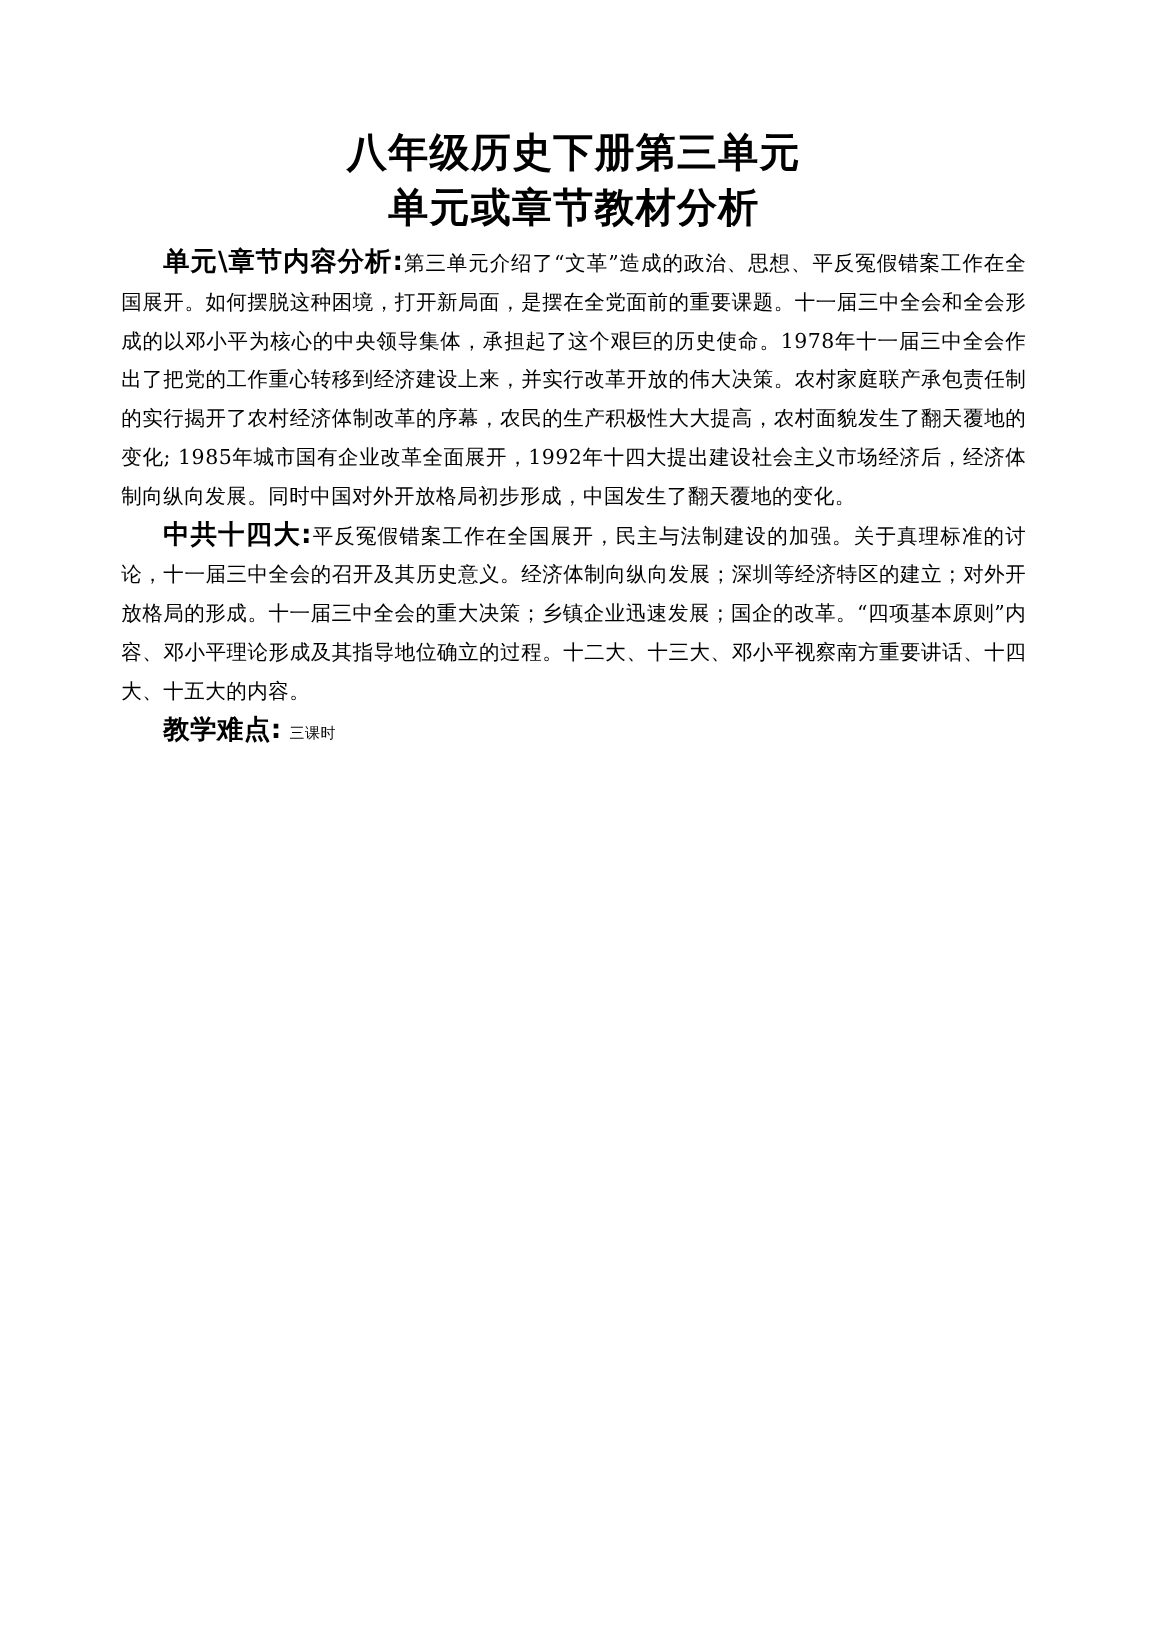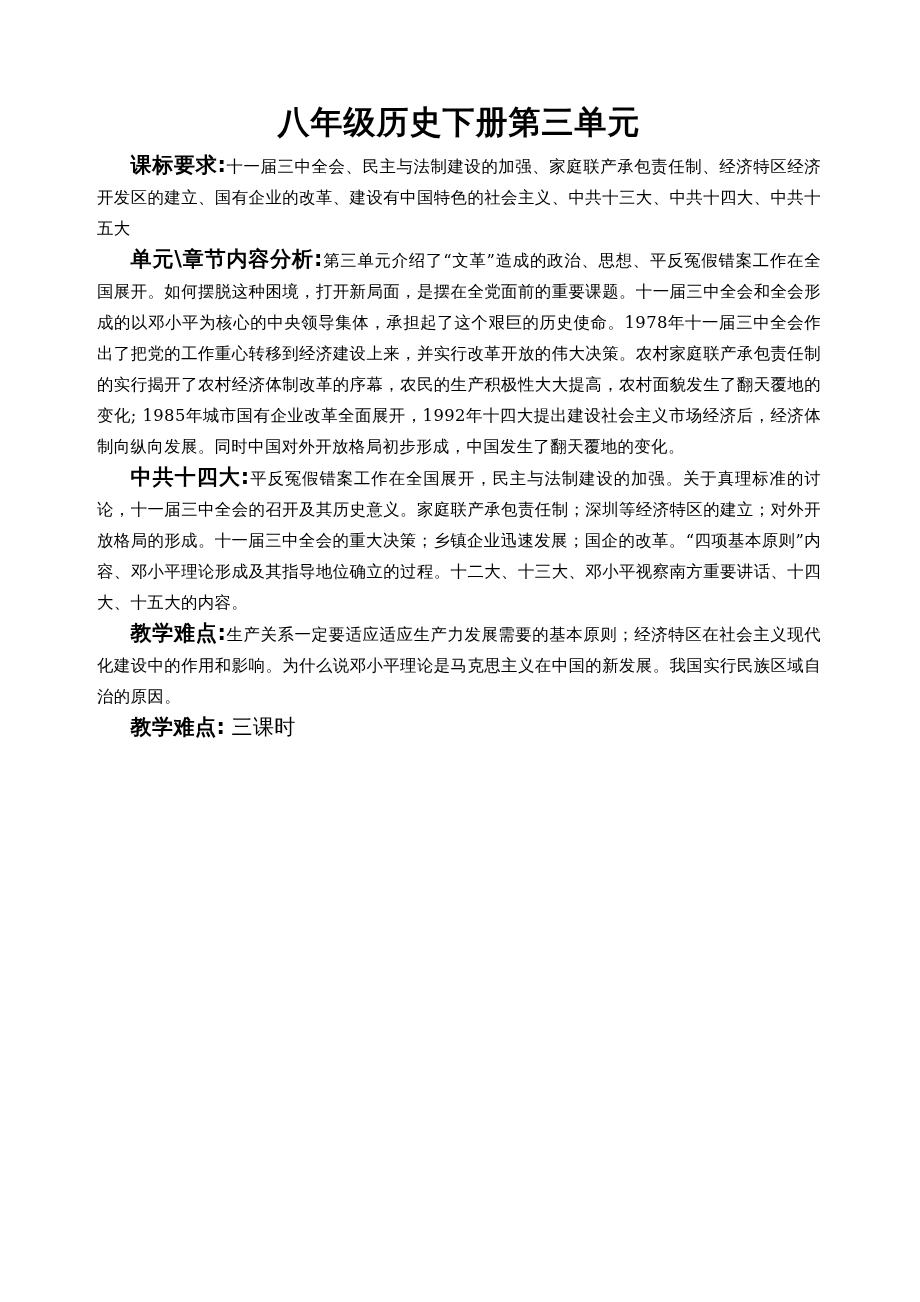"单元或章节教材分析" h1.title { html: none -> <h1>单元或章节教材分析</h1> }
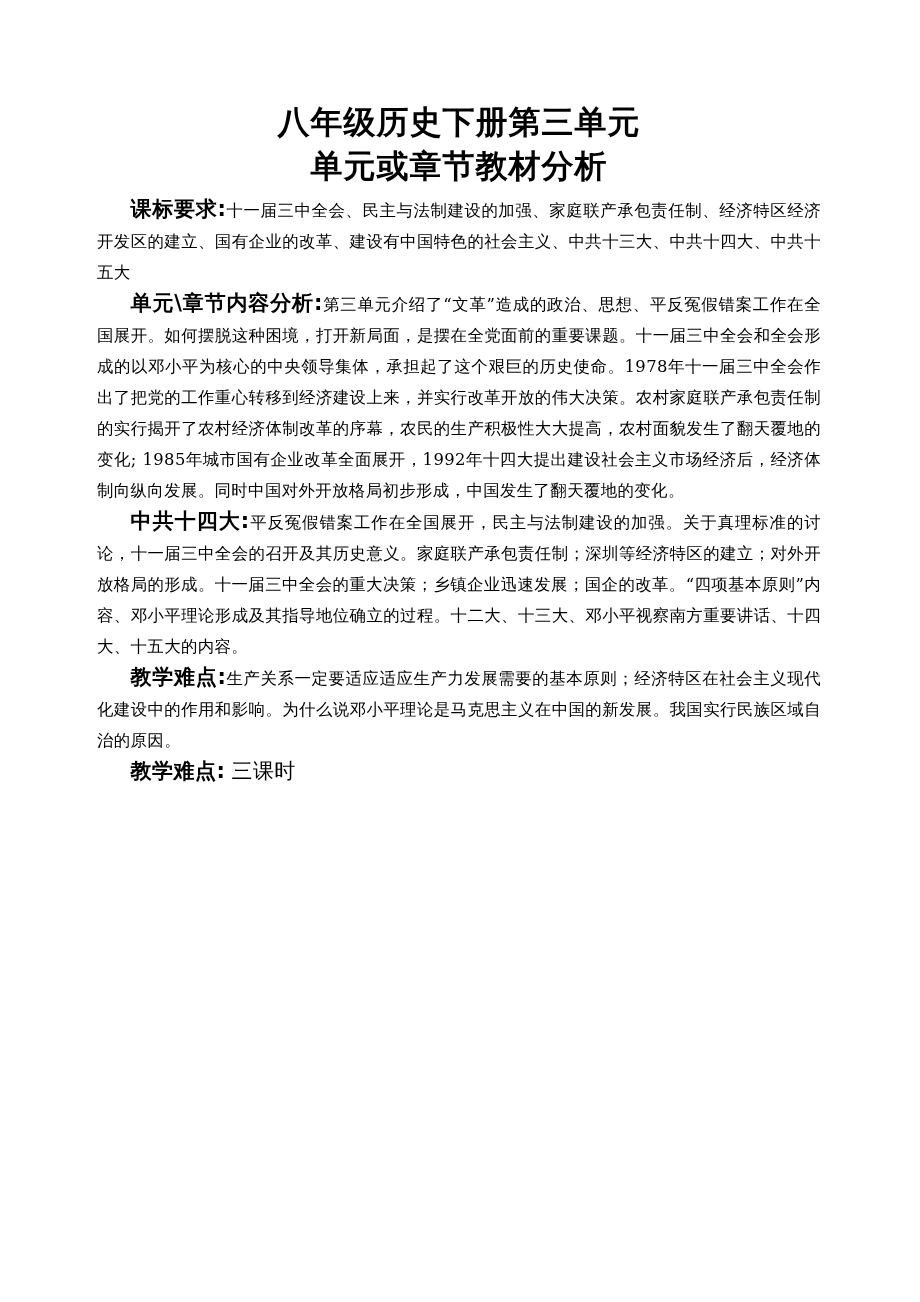"课标要求:十一届三中全会、民主与法制建设的加强、家庭联产承包责任制、经济特区经济" p.para { html: <p> <span>课标要求:</span><span>十一届三中全会、民主与法制建设的加强、家庭联产承包责任制、经济特区经济开发区的建立、国有企业的改革、建设有中国特色的社会主义、中共十三大、中共十四大、中共十五大</span> </p> -> none }
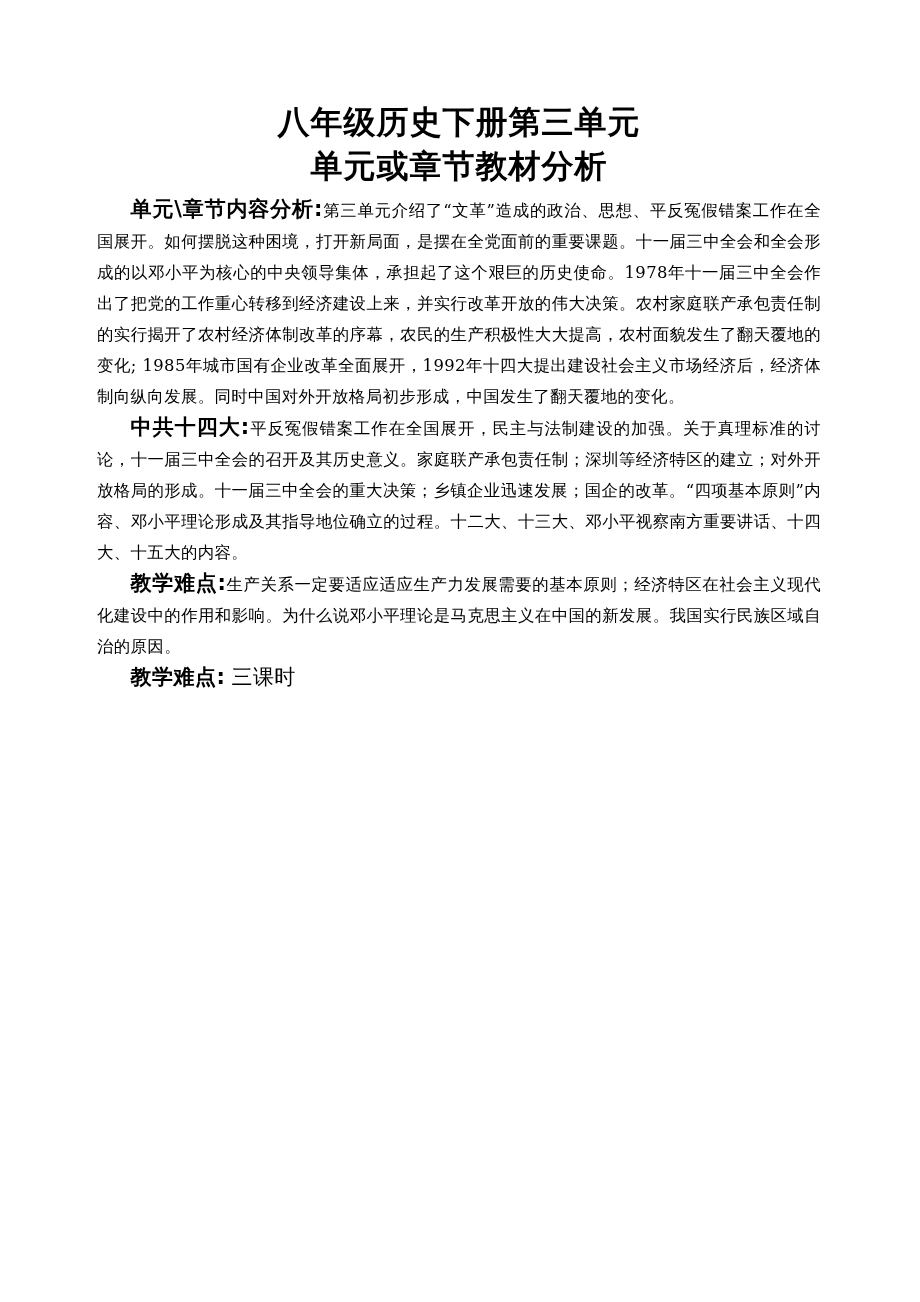"平反冤假错案工作在全国展开，民主与法制建设的加强。关于真理标准的讨论，十一届三中" span.body { text: 家庭联产承包责任制 -> 经济体制向纵向发展 }
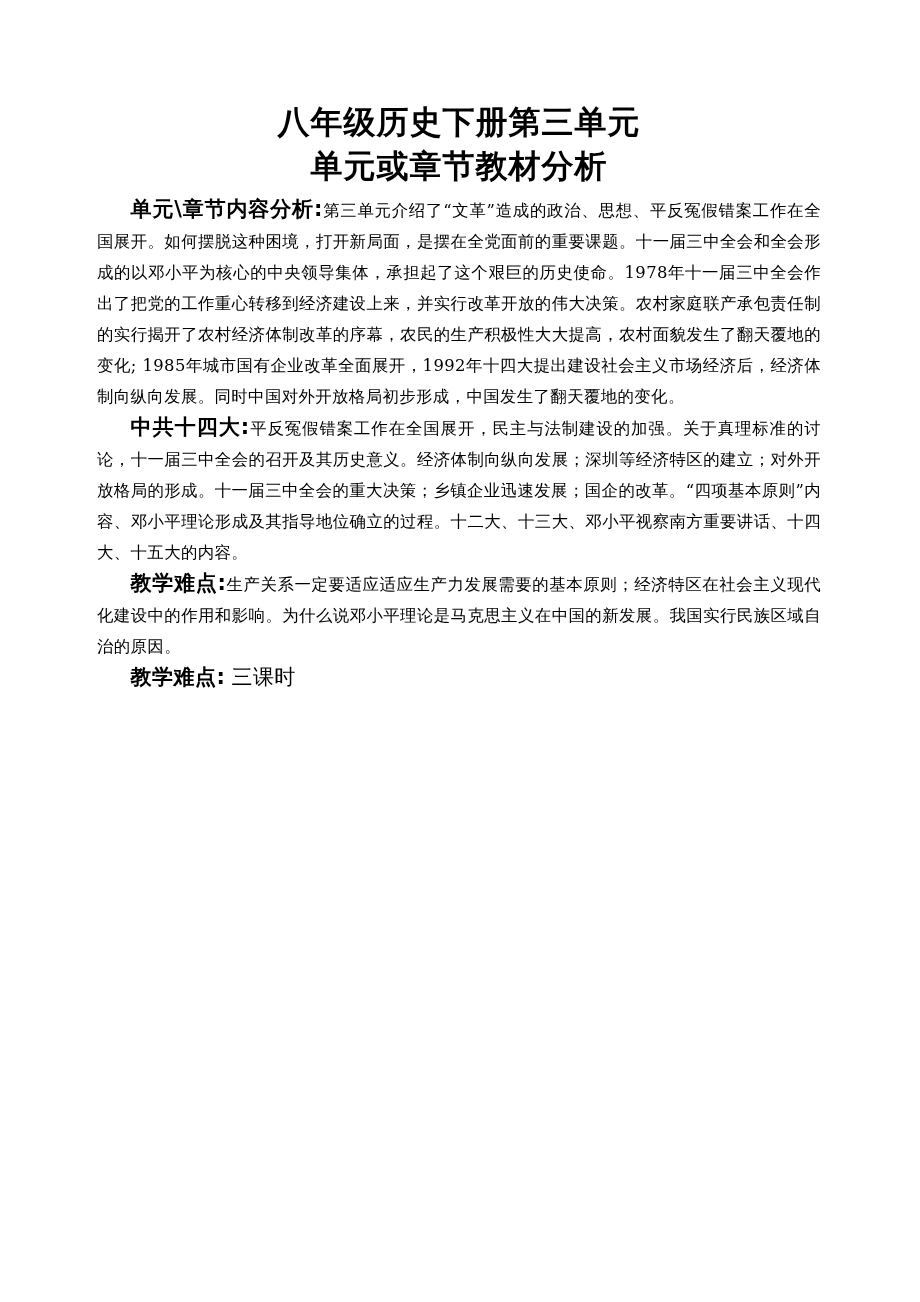"教学难点:生产关系一定要适应适应生产力发展需要的基本原则；经济特区在社会主义现代" p.para { html: <p> <span>教学难点:</span><span>生产关系一定要适应适应生产力发展需要的基本原则；经济特区在社会主义现代化建设中的作用和影响。为什么说邓小平理论是马克思主义在中国的新发展。我国实行民族区域自治的原因。</span> </p> -> none }
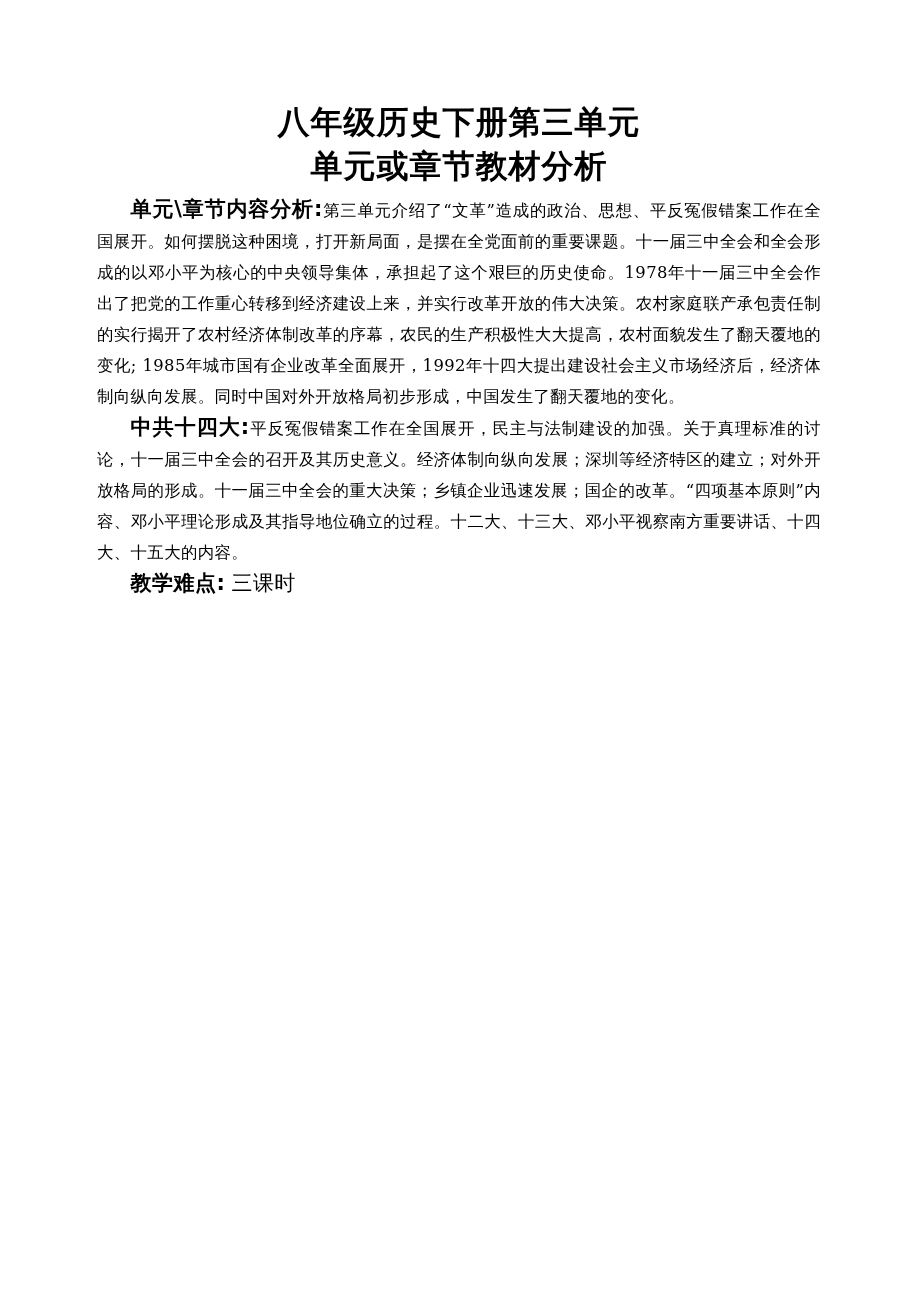"三课时" .short .body { font-size: 21px -> 12px }
